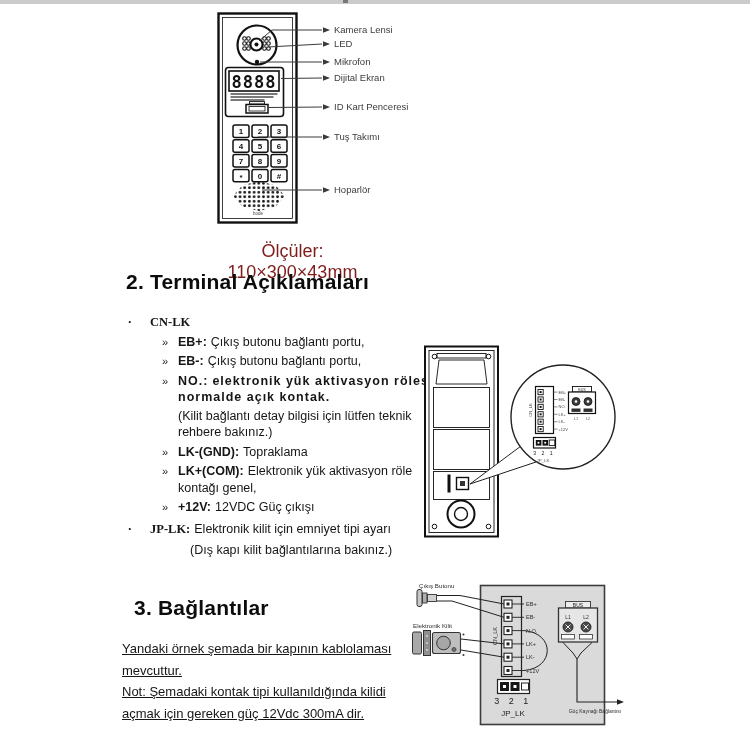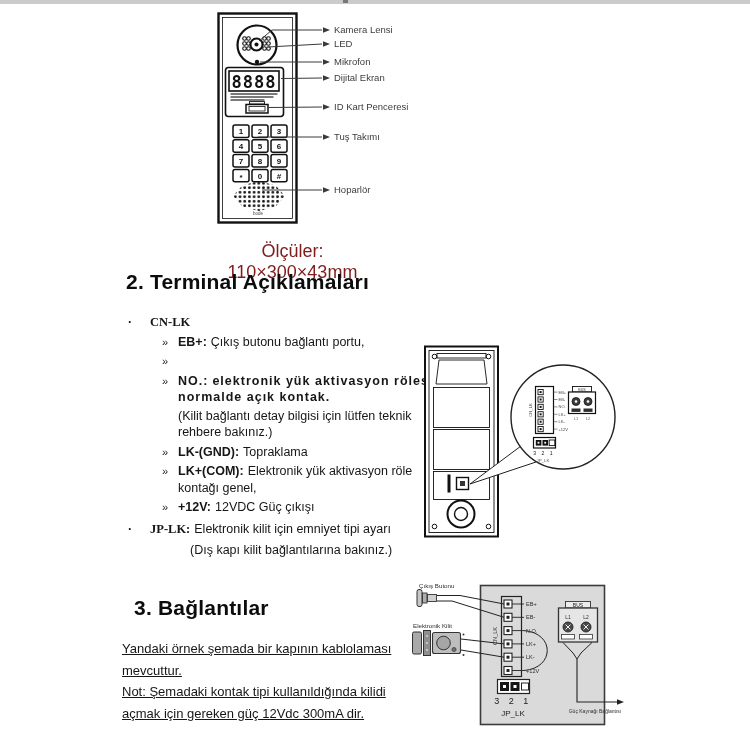"EB-: Çıkış butonu bağlantı portu," span.sub-text { html: none -> <span><b>EB-:</b><span>Çıkış butonu bağlantı portu,</span></span> }
